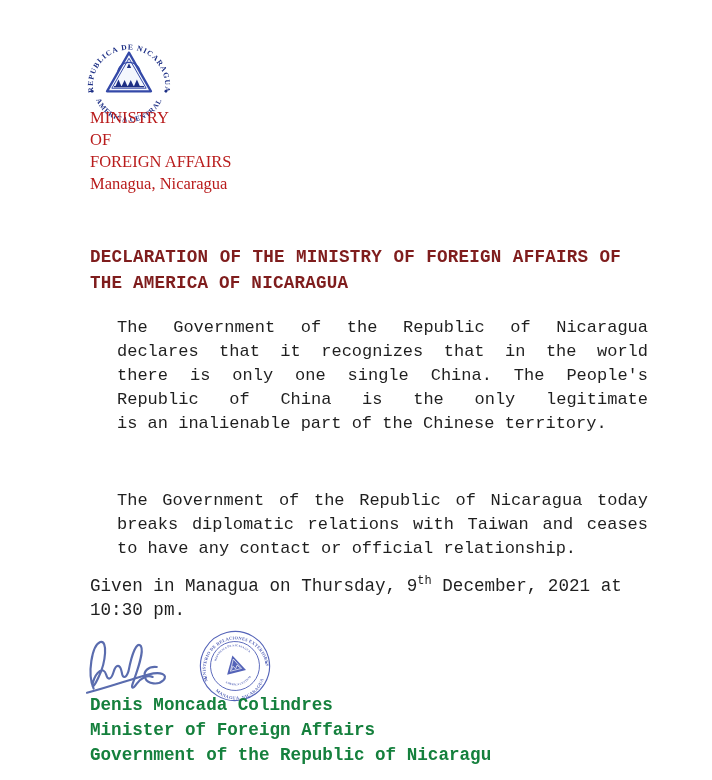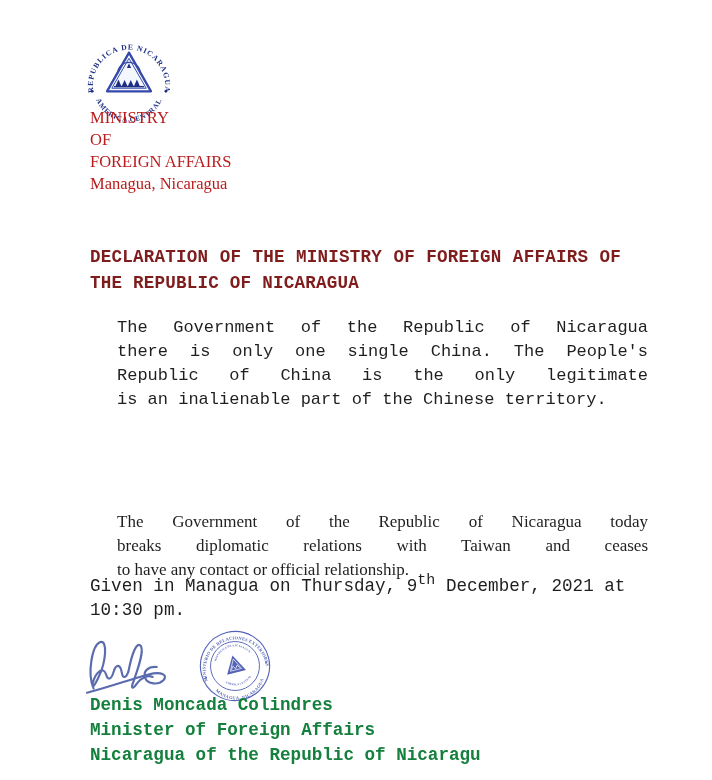"THE REPUBLIC OF NICARAGUA" div.line { text: REPUBLIC -> AMERICA }
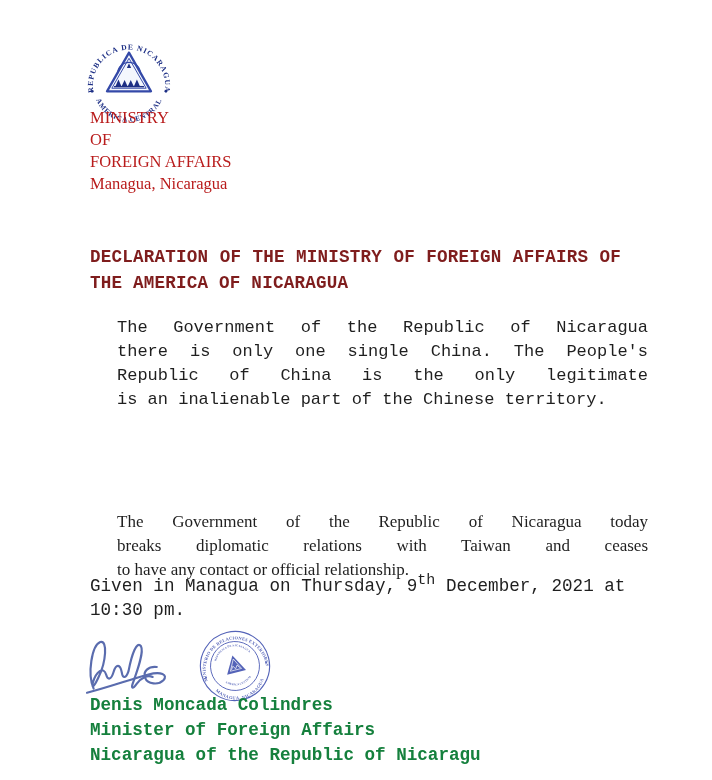"declares that it recognizes that" div.jline { html: none -> <div>declares that it recognizes that in the world</div> }
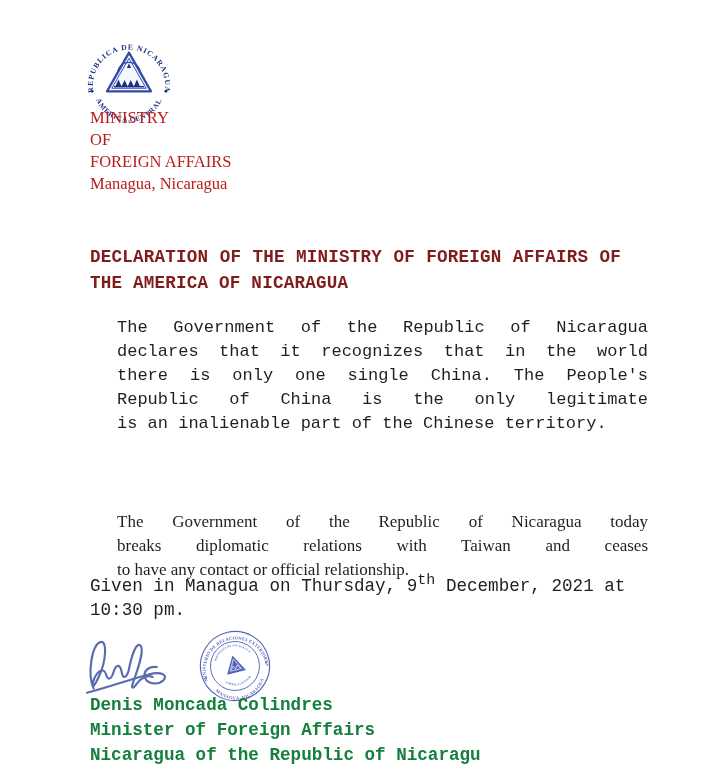"The Government of the Republic of Nicaragua today" .para2 { font-family: Liberation Serif, serif -> none; top: 510px -> 489px }
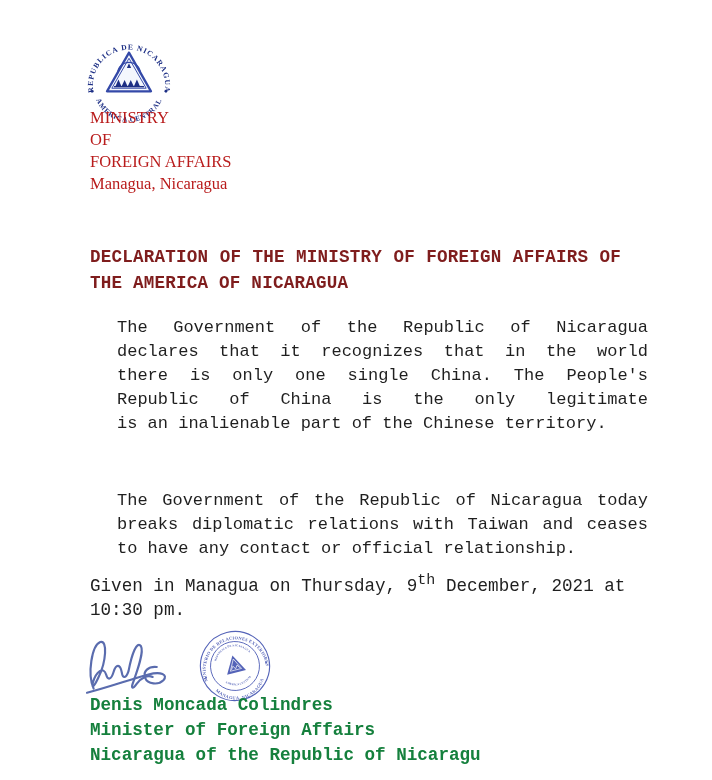"th" sup.ord { font-size: 15px -> 12px }
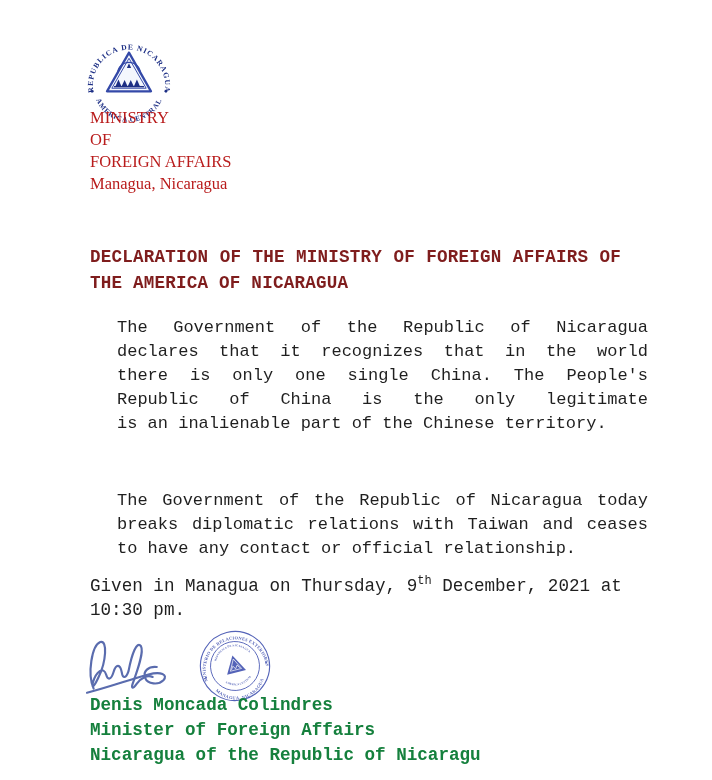"Nicaragua of the Republic of" div.line { text: Nicaragua -> Government }
